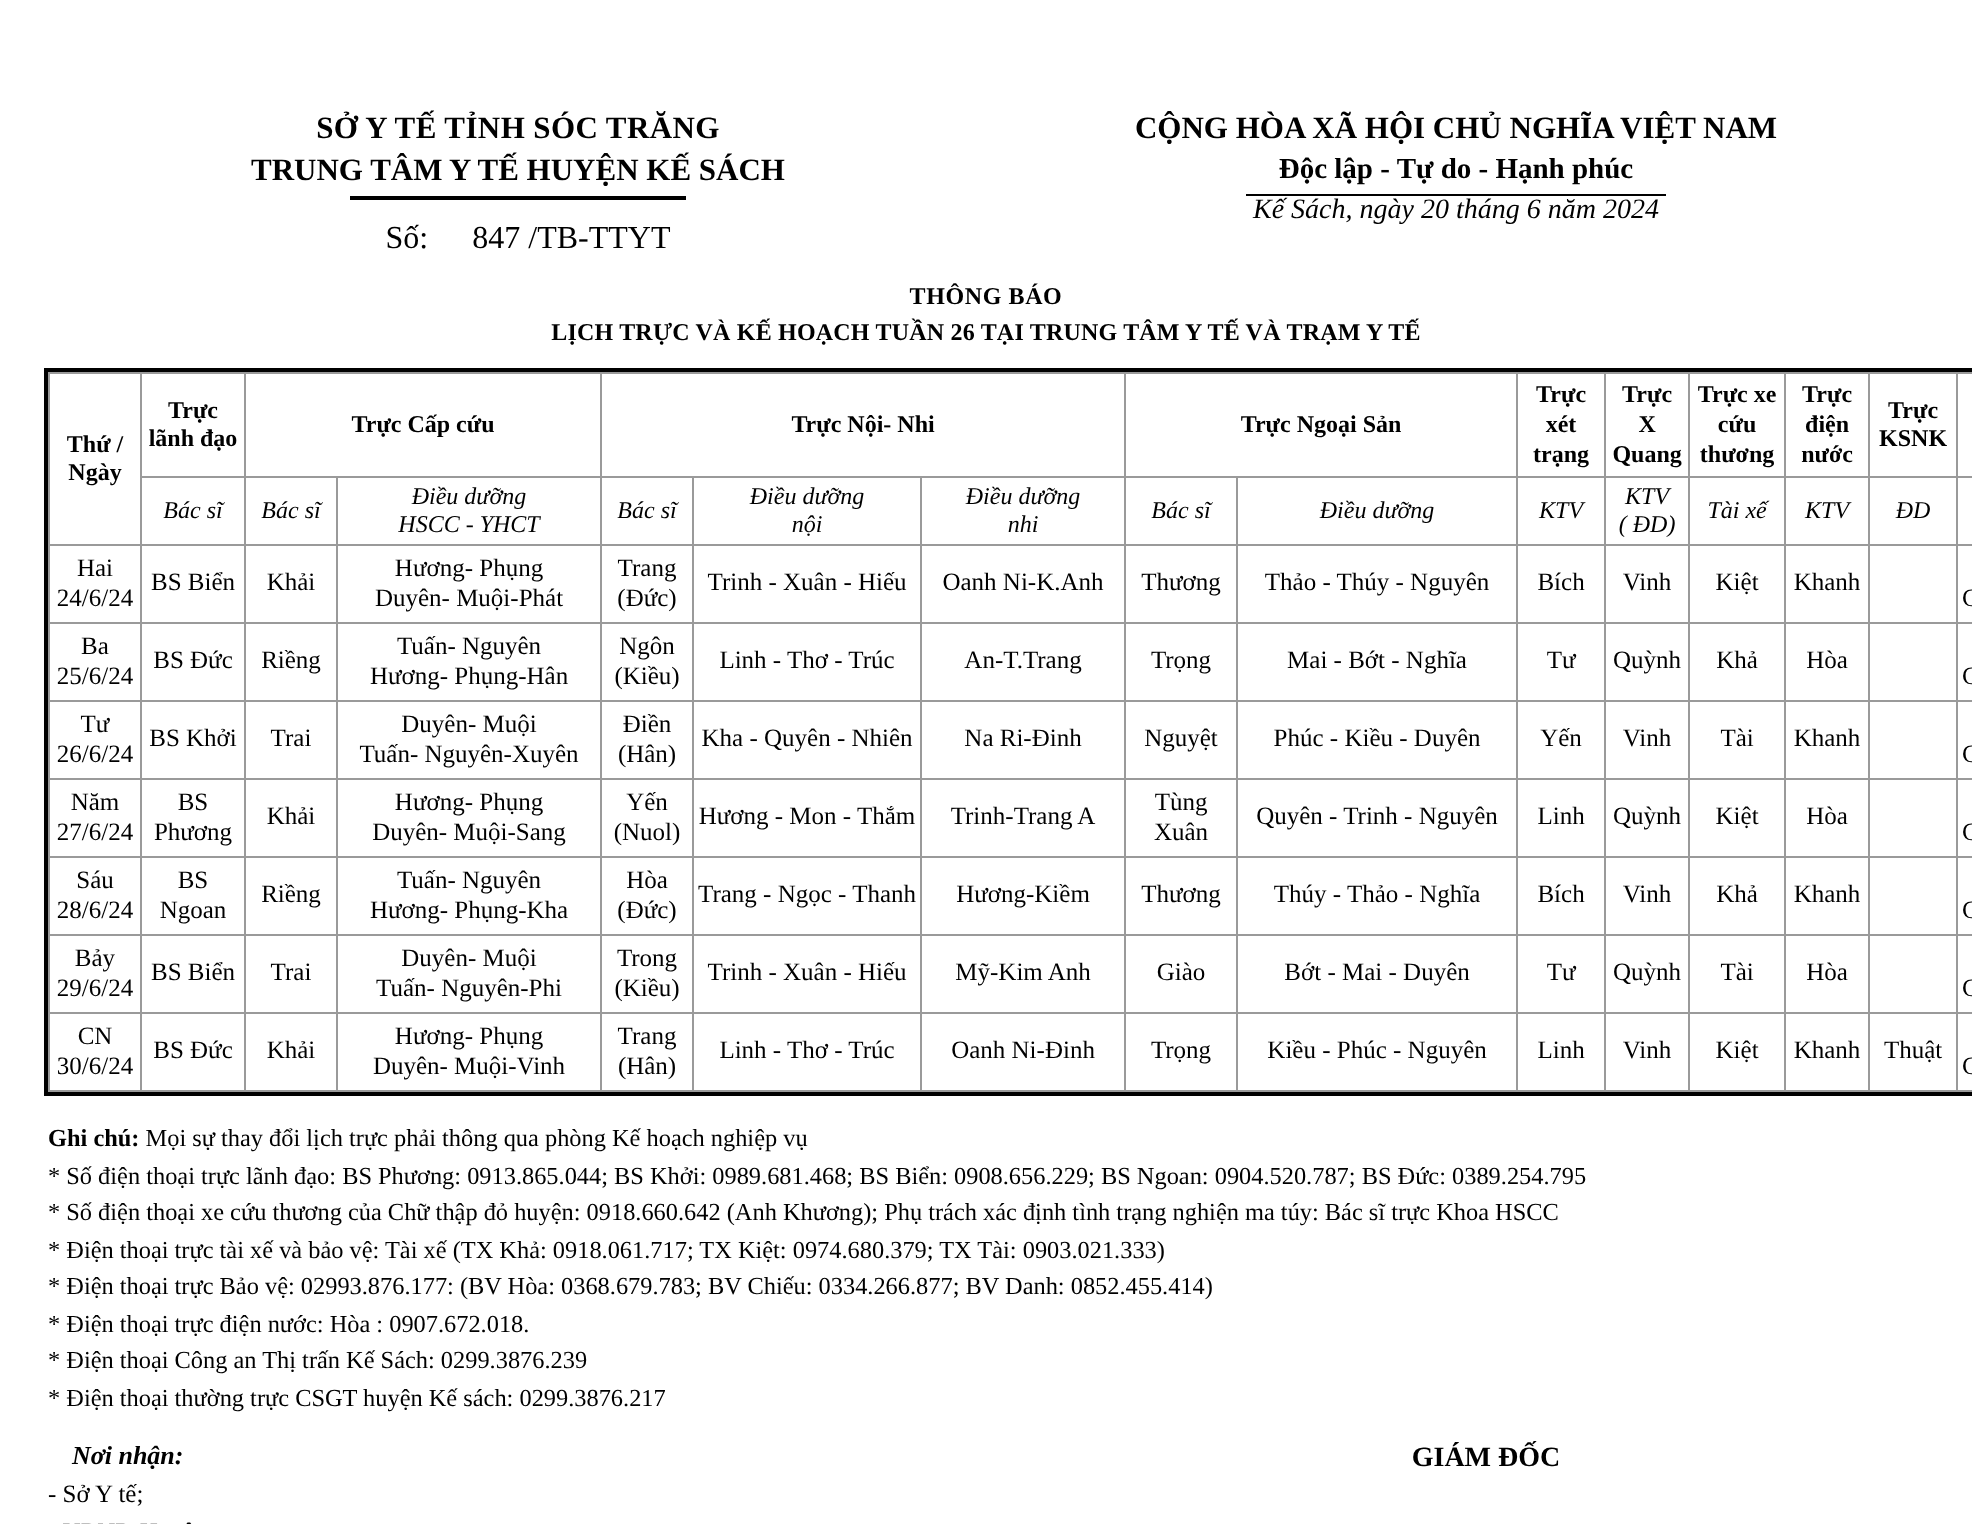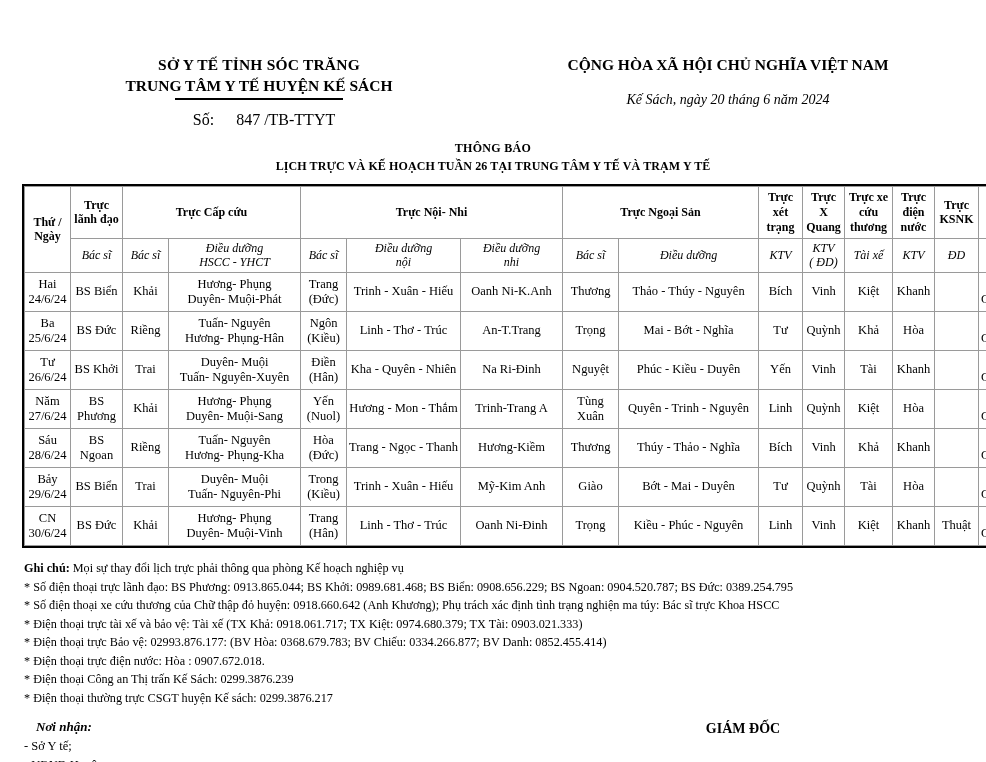"Độc lập - Tự do" div.nation-line2 { html: none -> <div> <span>Độc lập - Tự do - Hạnh phúc</span> <span></span> </div> }
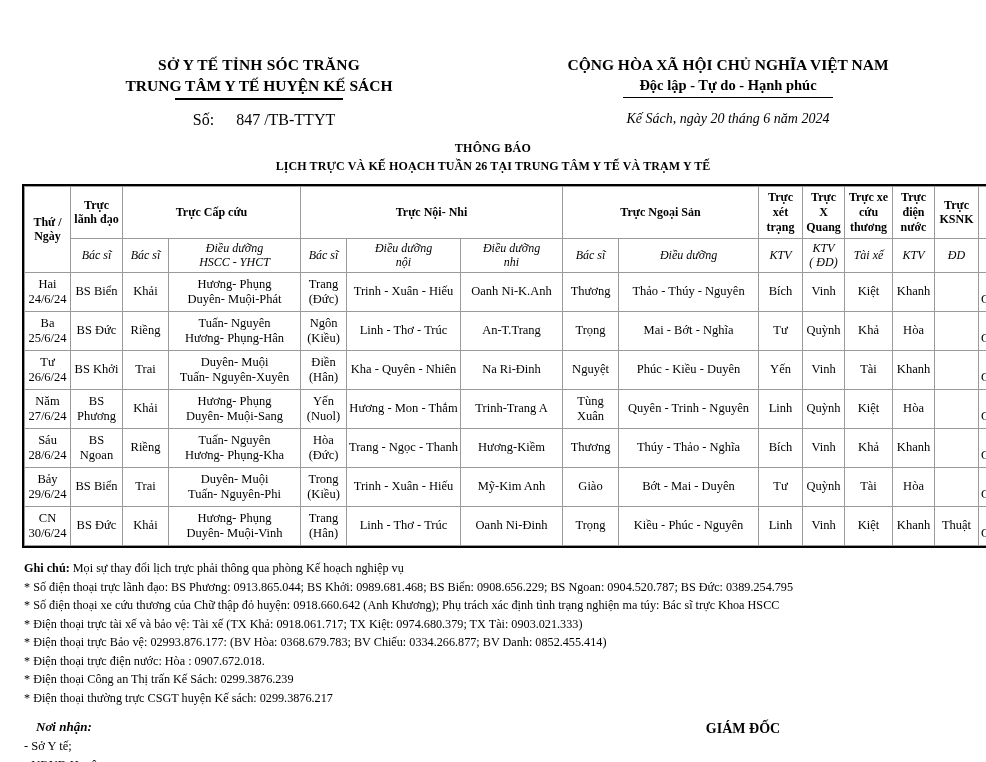"Kế Sách, ngày 20 tháng" .place-date { margin-top: 16px -> 3px }
